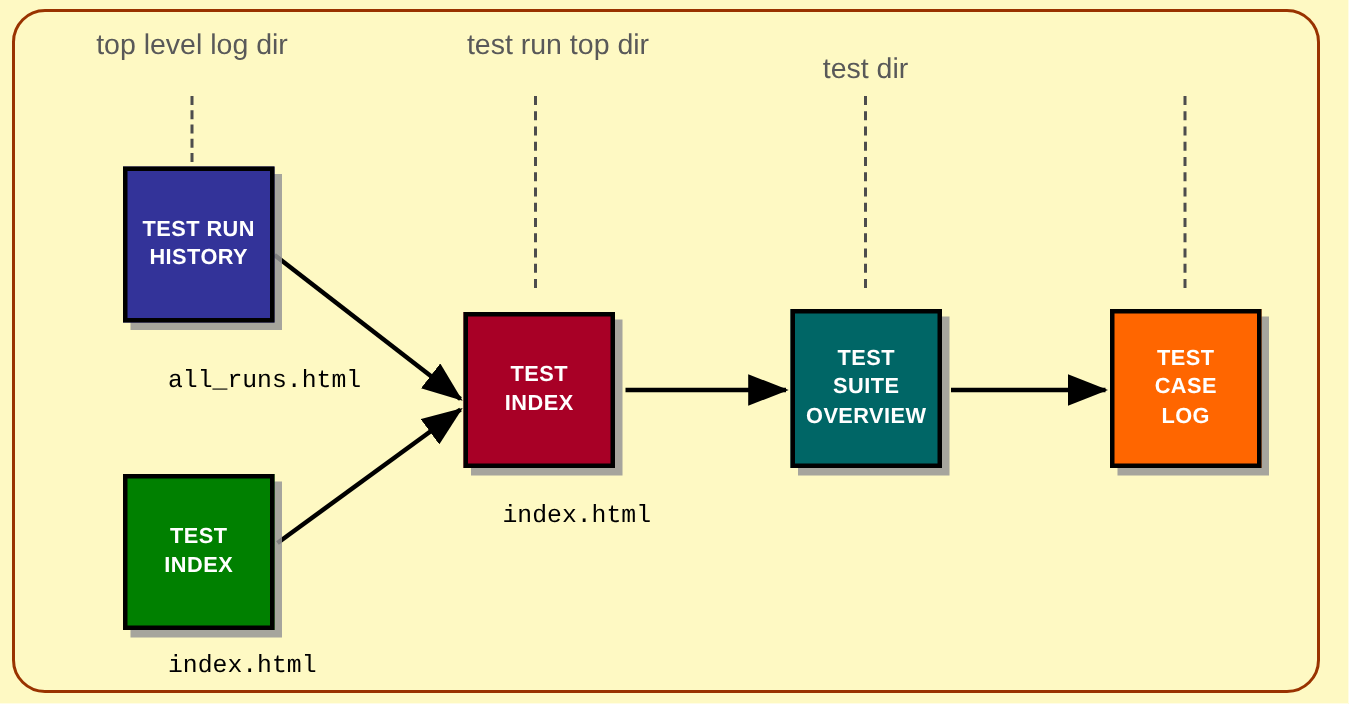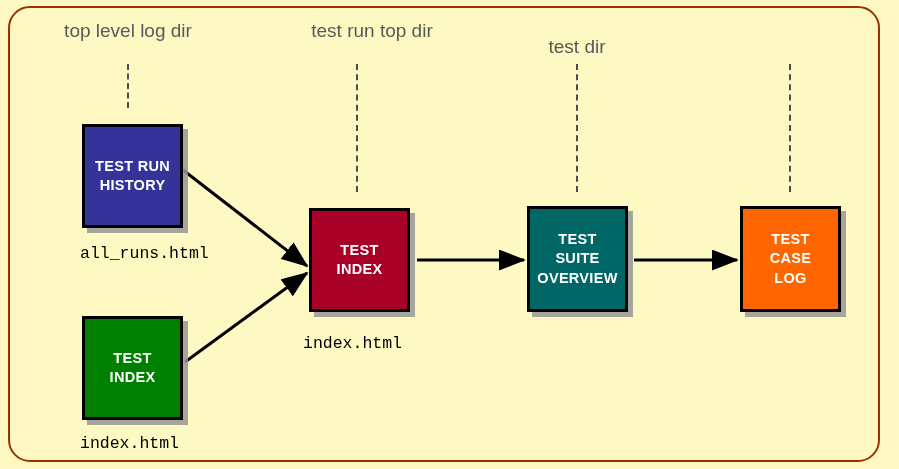"TEST RUN" div.node { top: 124px -> 111px }
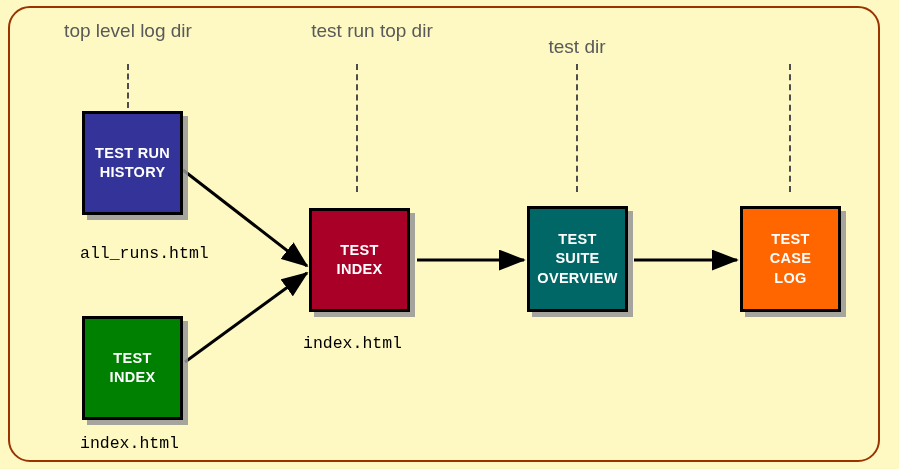"all_runs.html" .file-caption { margin-left: none -> 32px }
